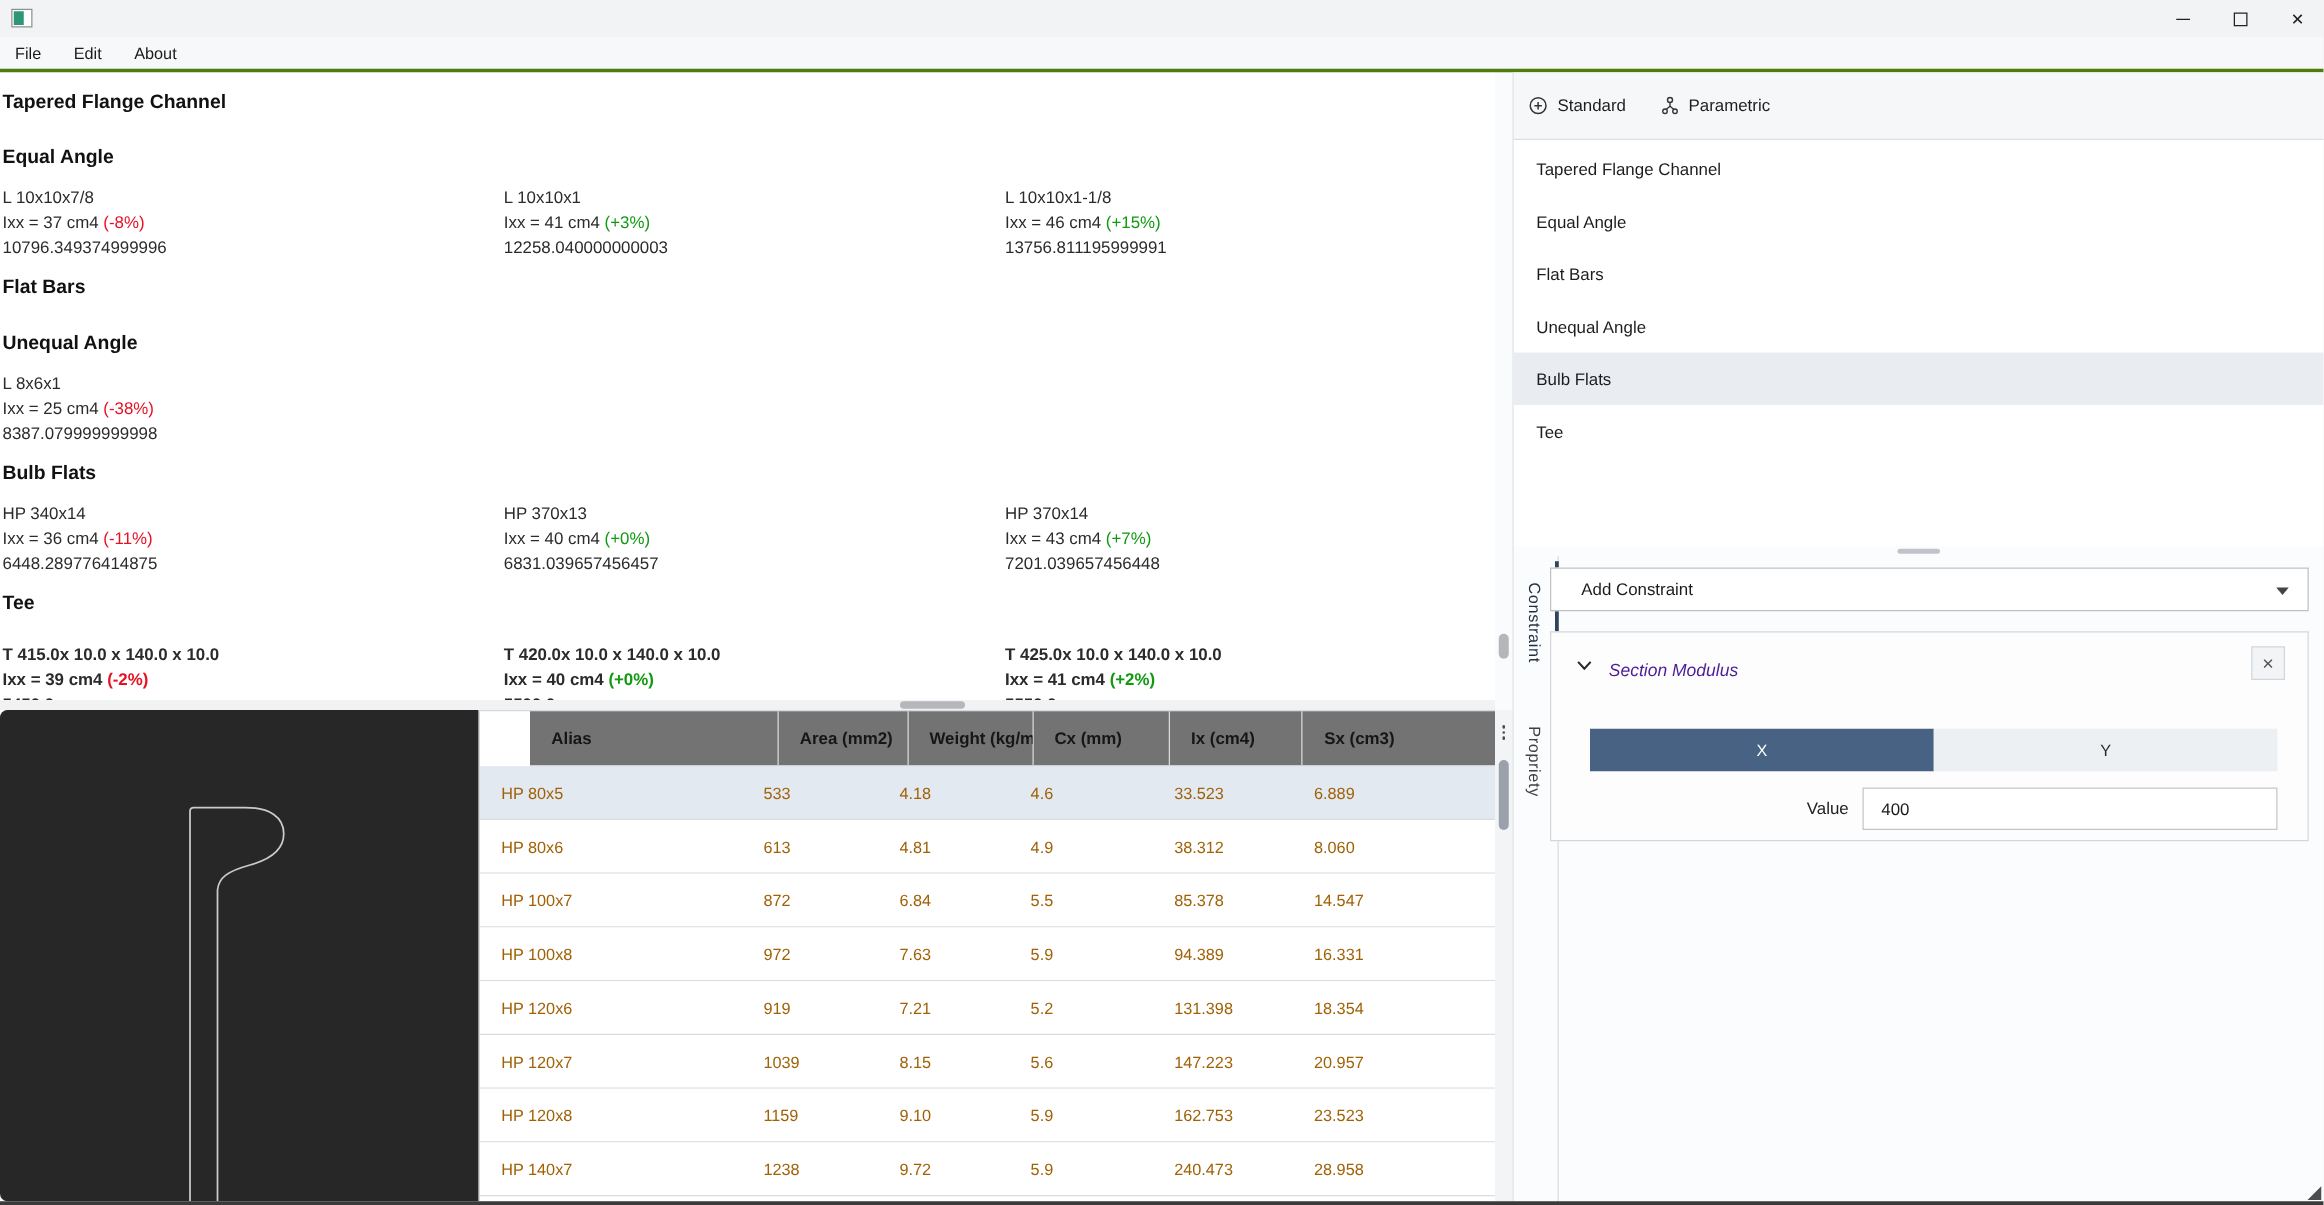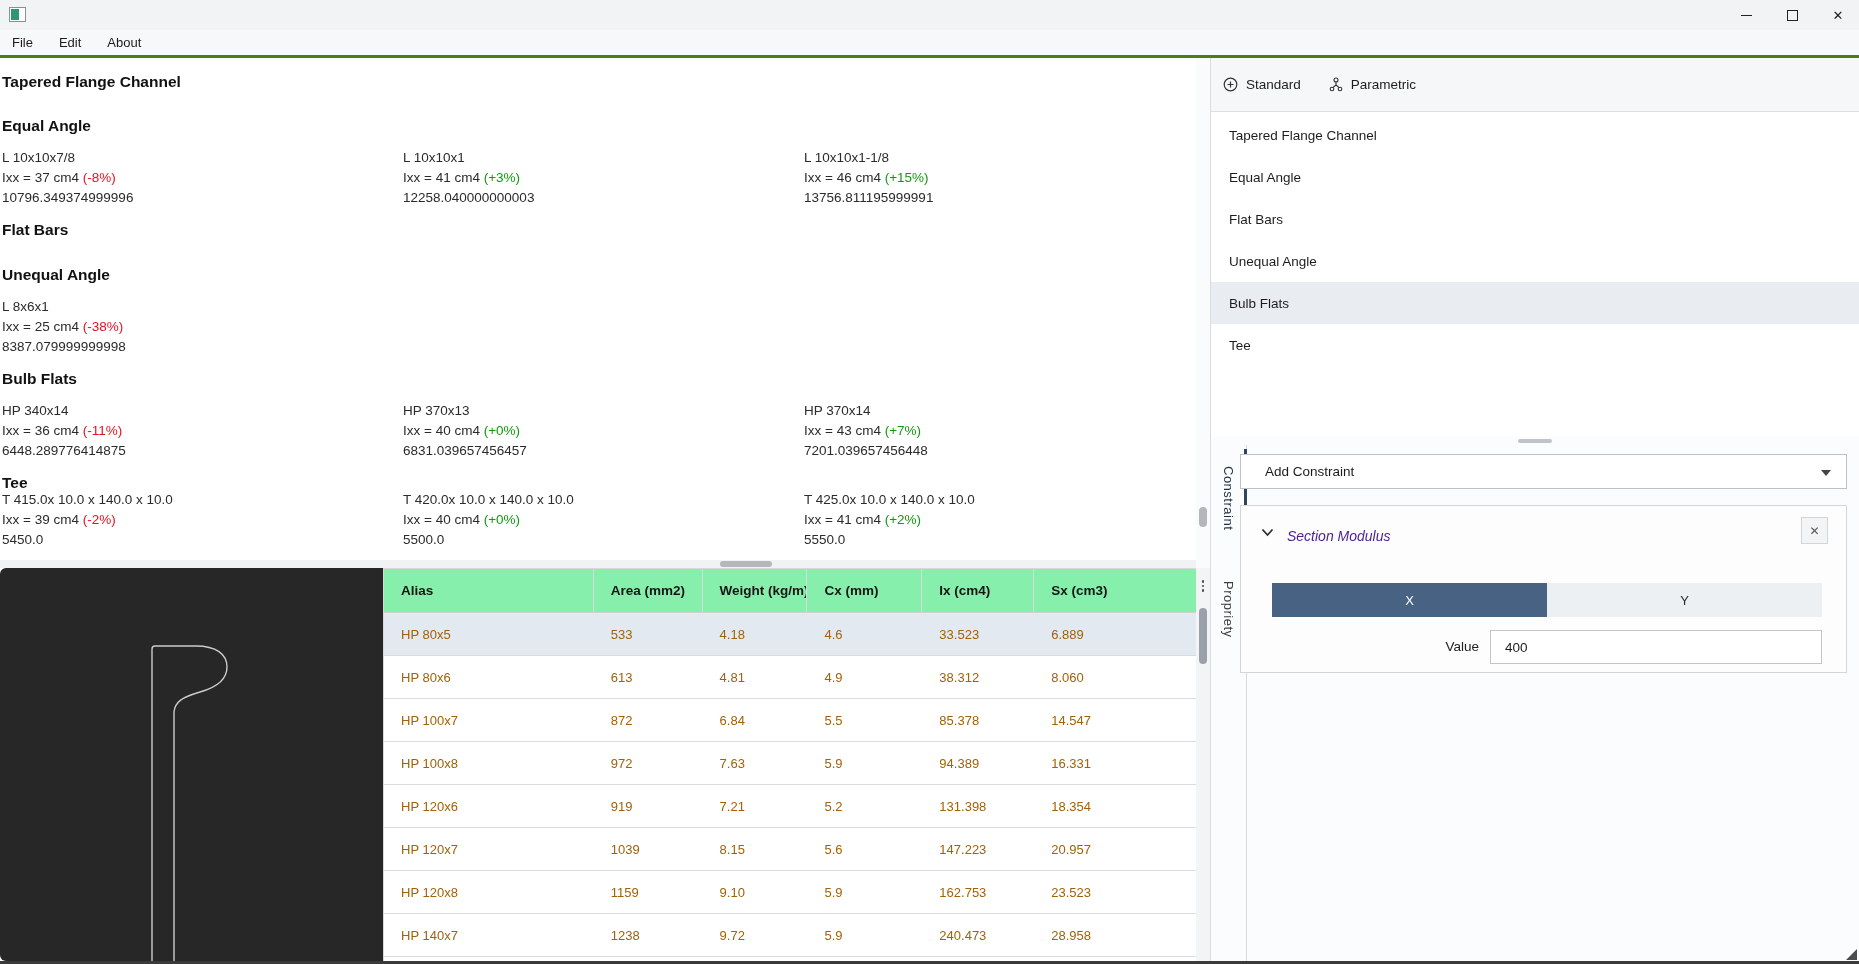"T 415.0x 10.0 x 140.0" div.sec-items { font-weight: none -> bold; top: 432px -> 456px }
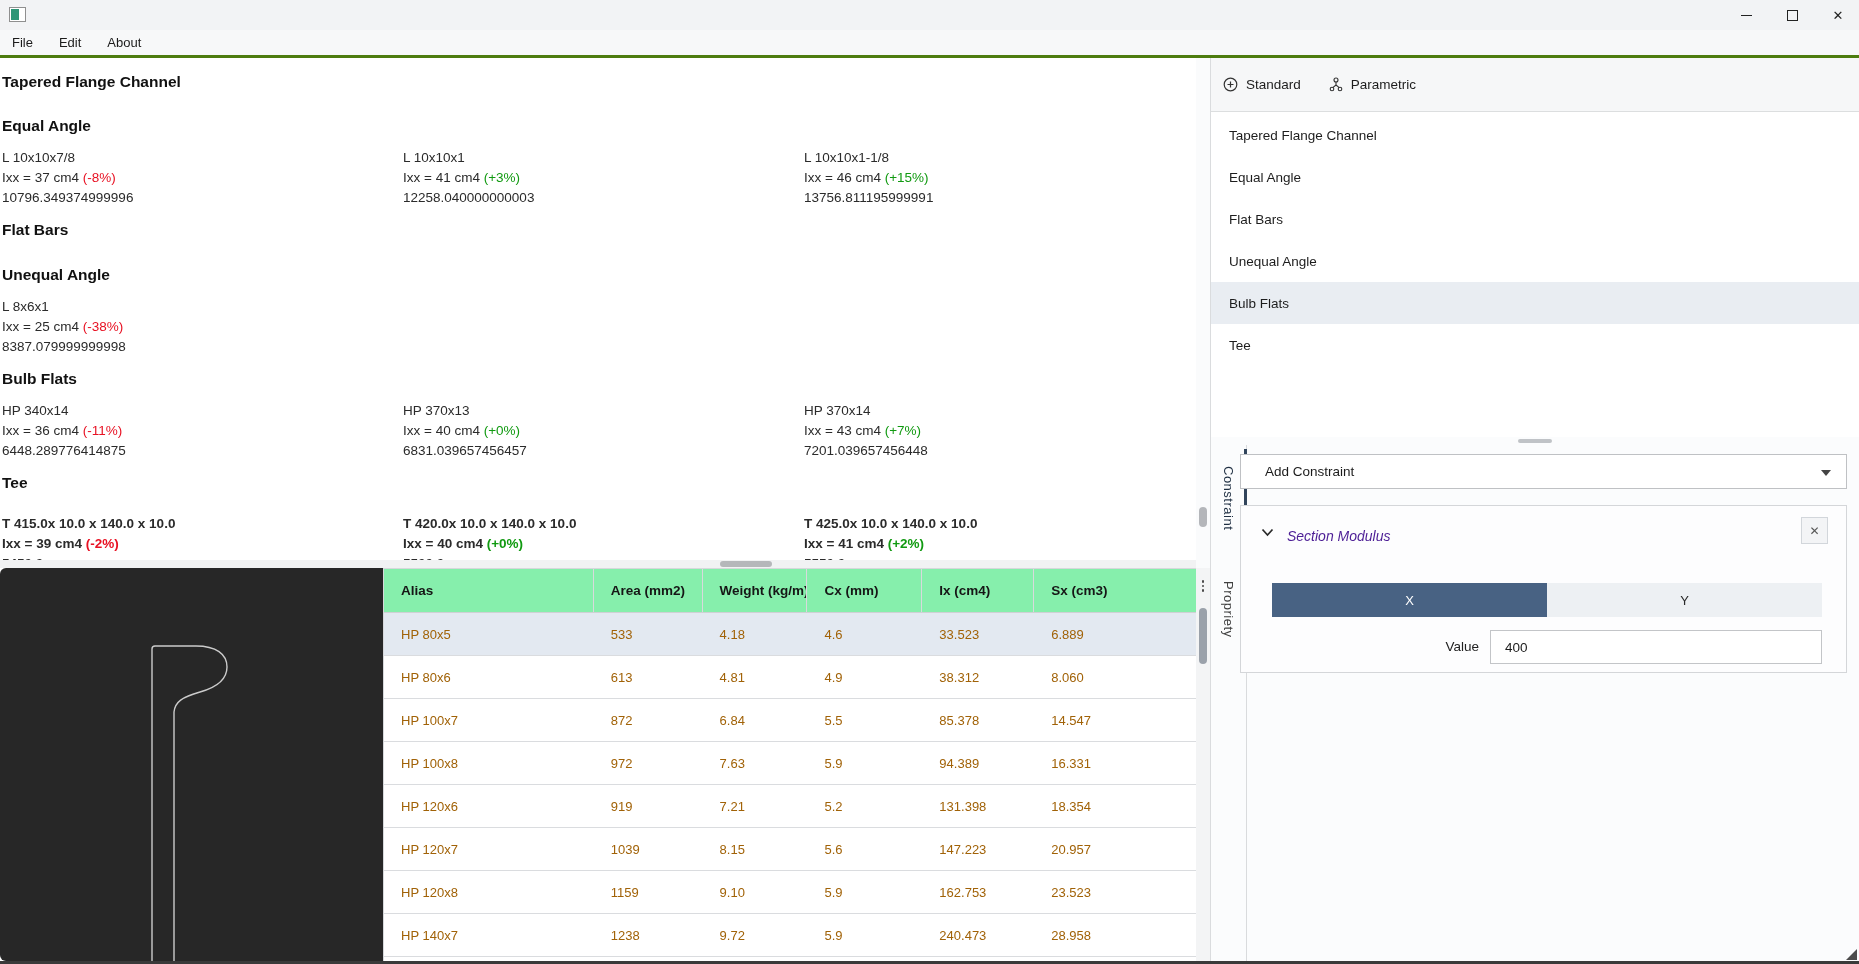"Alias" .tr.head { background: #86efac -> #737373; margin-left: none -> 40px }
